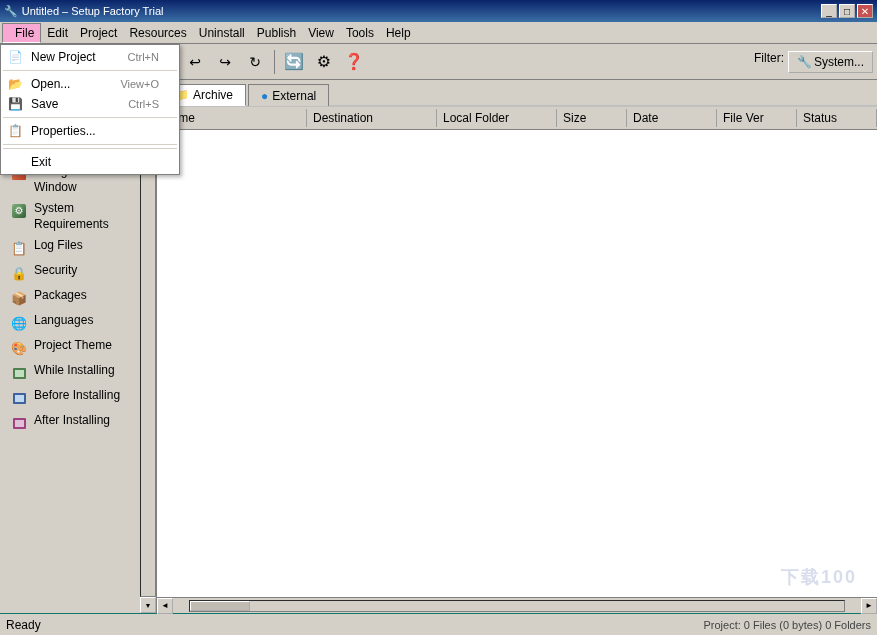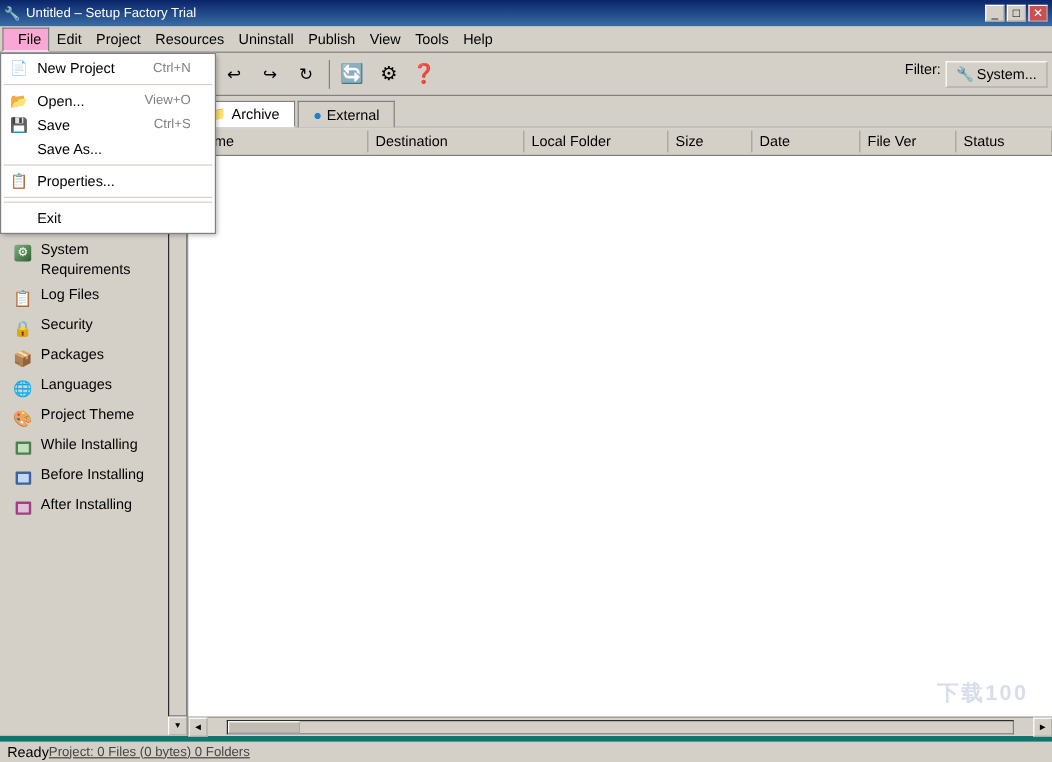"Save As..." div.dropdown-item { html: <div> <span></span> <span>Save As...</span> </div> -> none }
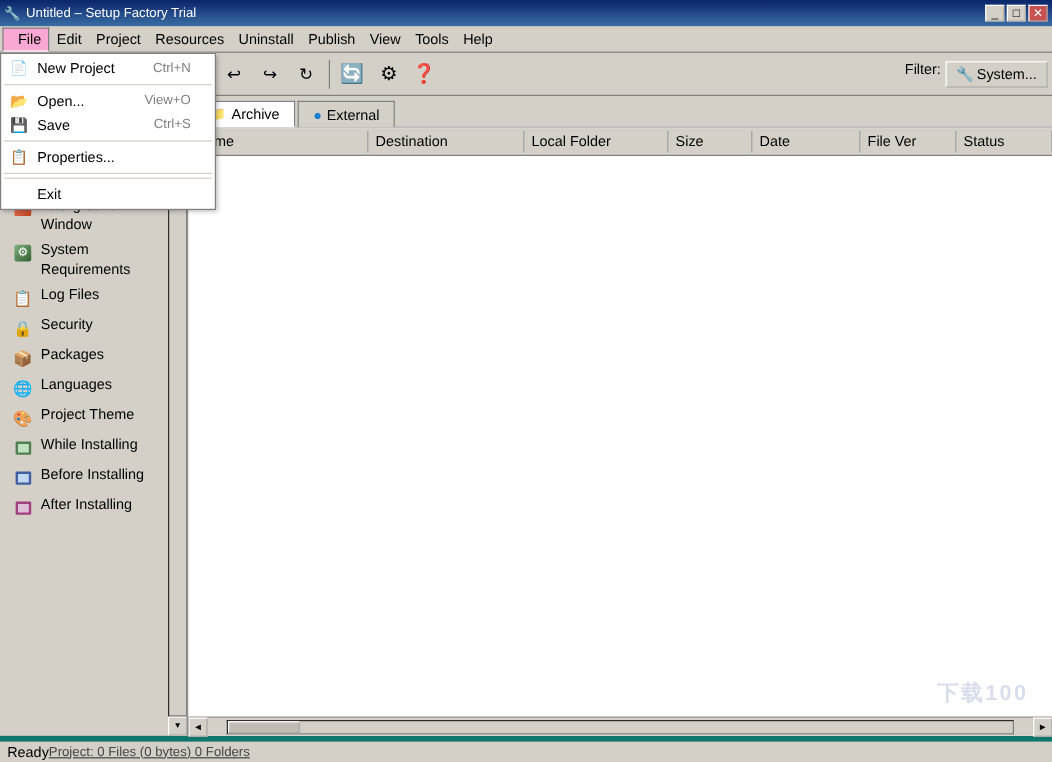"Ready" .status-bar { border-top: 5px solid #0f766e -> 1px solid #0f766e; justify-content: flex-start -> space-between }
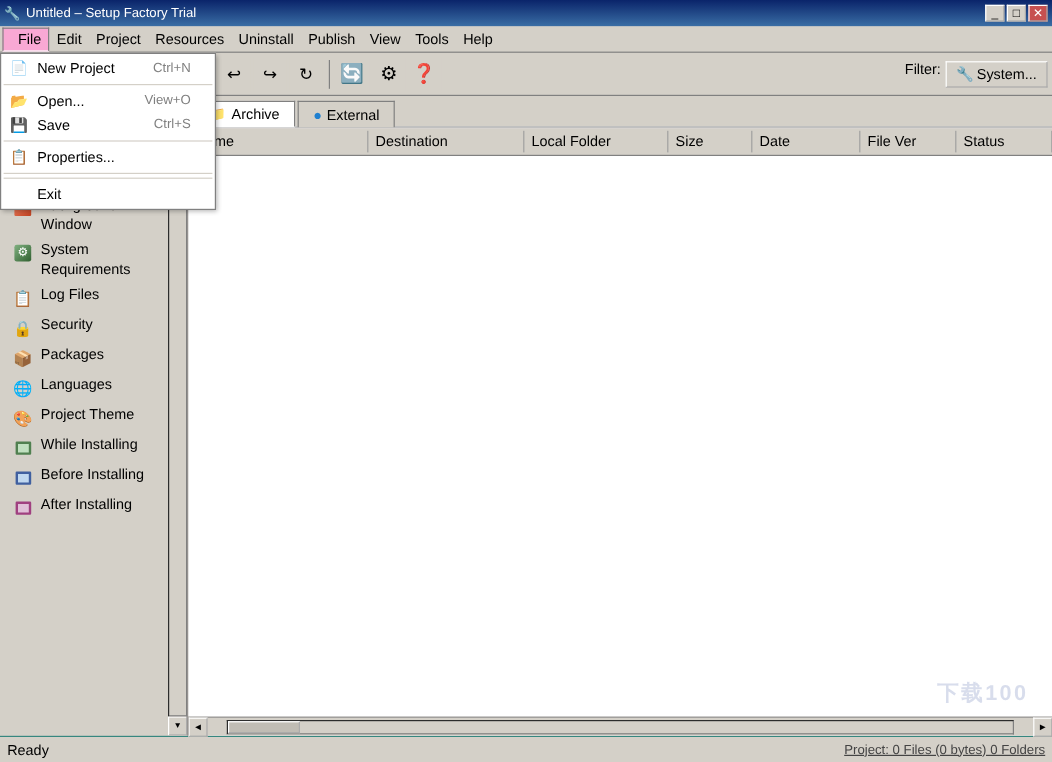"Project: 0 Files (0 bytes)" .status-right { text-decoration: underline -> none }
